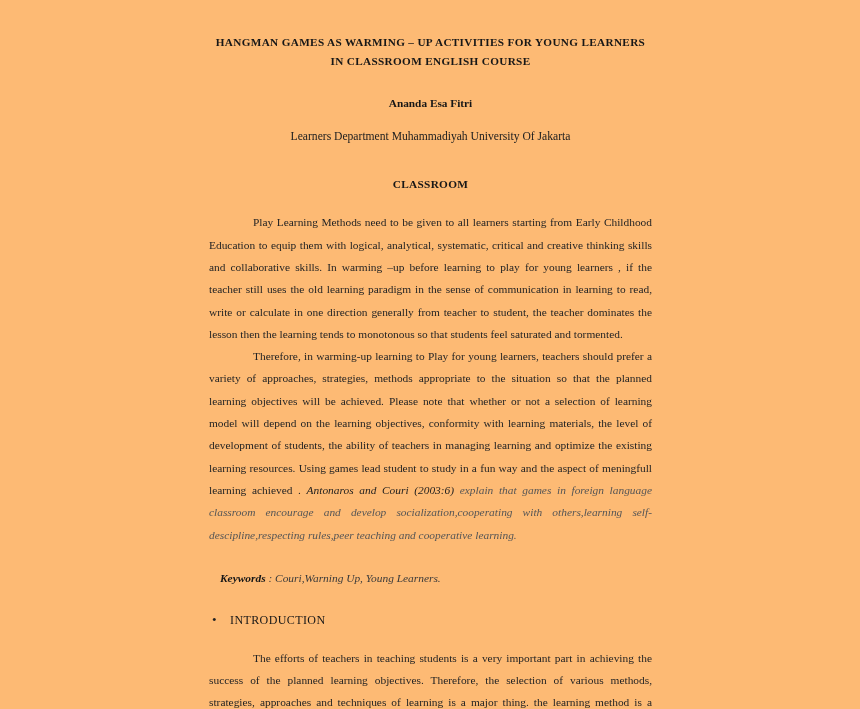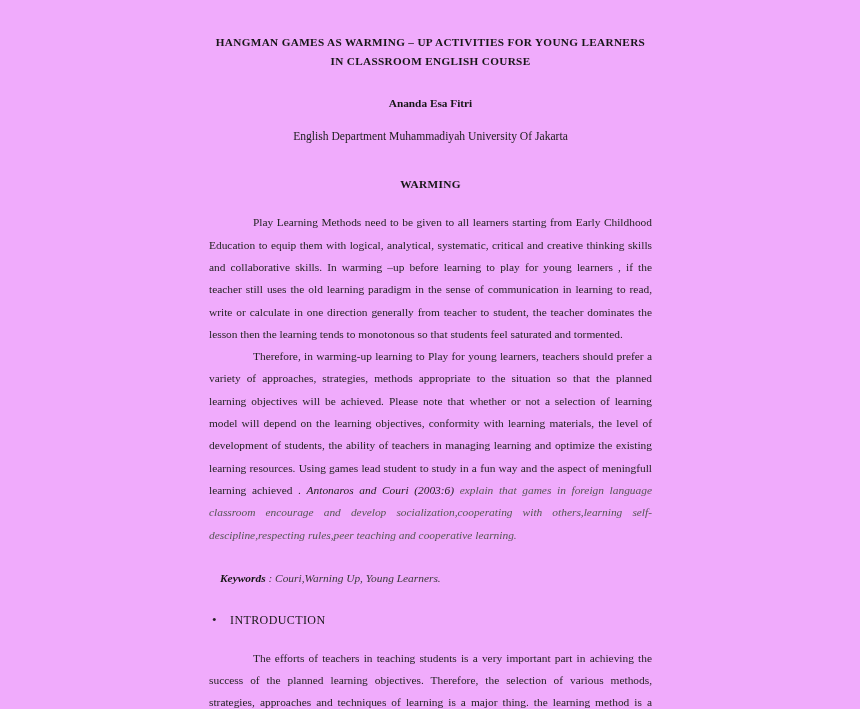"HANGMAN GAMES AS WARMING –" .page { background: #f0abfc -> #fdba74 }
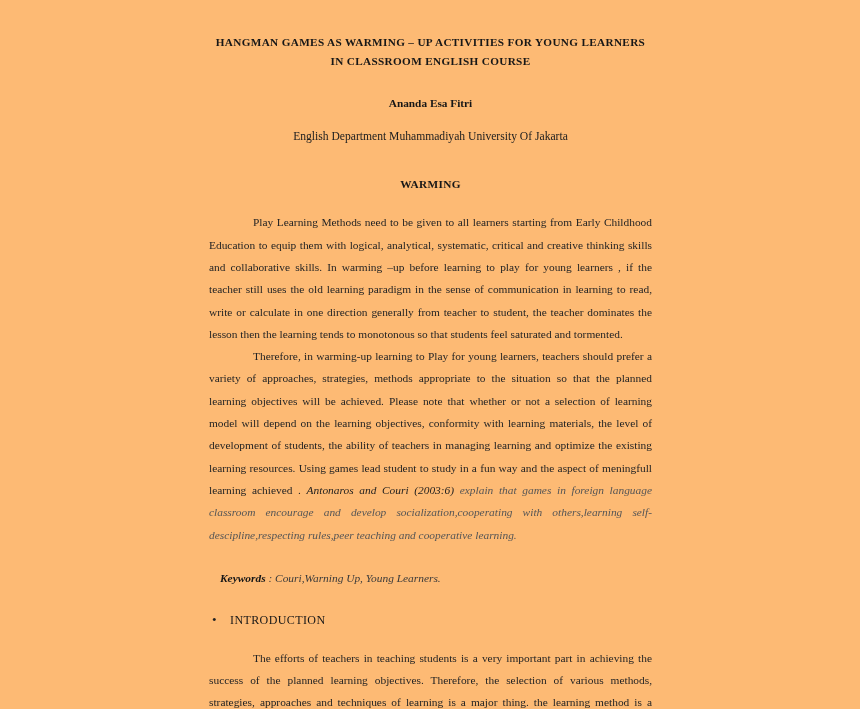"English Department Muhammadiyah" div.affiliation { text: English -> Learners }
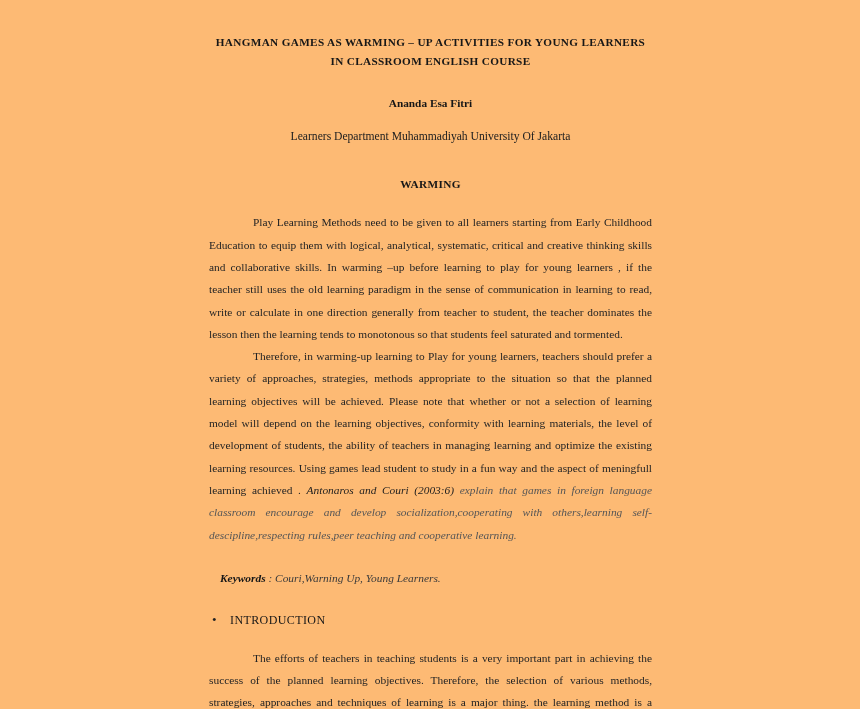"WARMING" div.abstract-heading { text: WARMING -> CLASSROOM }
